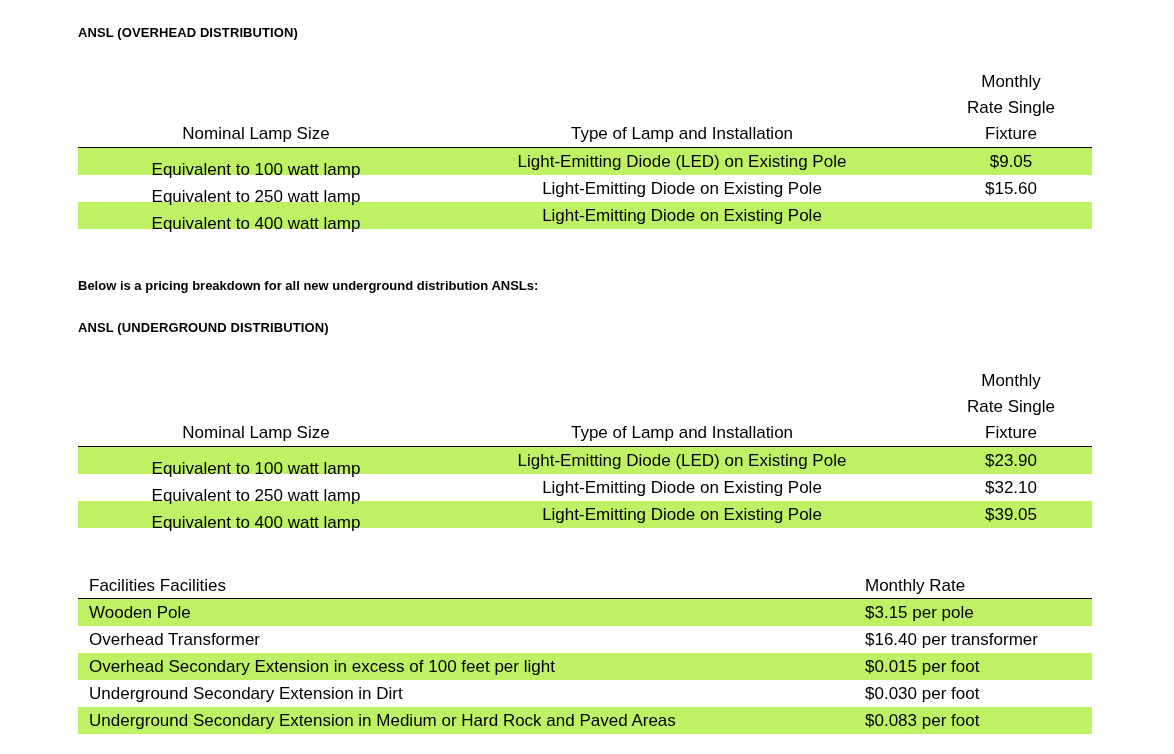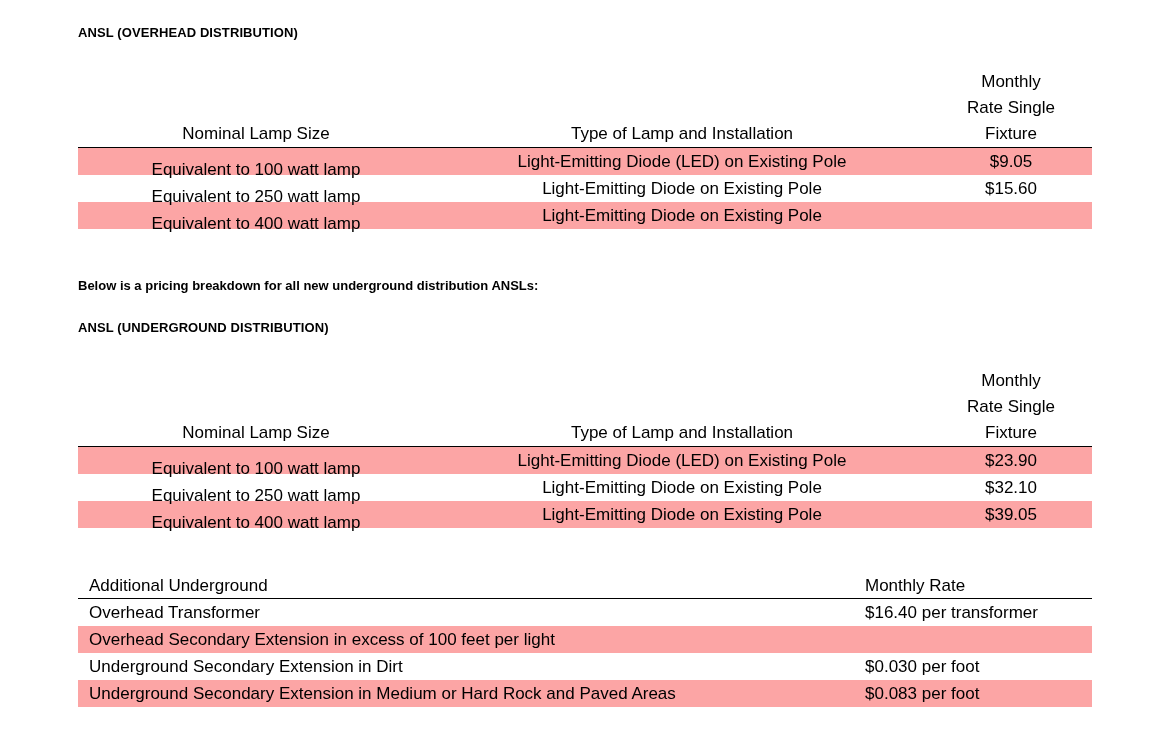"Equivalent to 100 watt lamp" .shaded { background: #fca5a5 -> #bef264 }
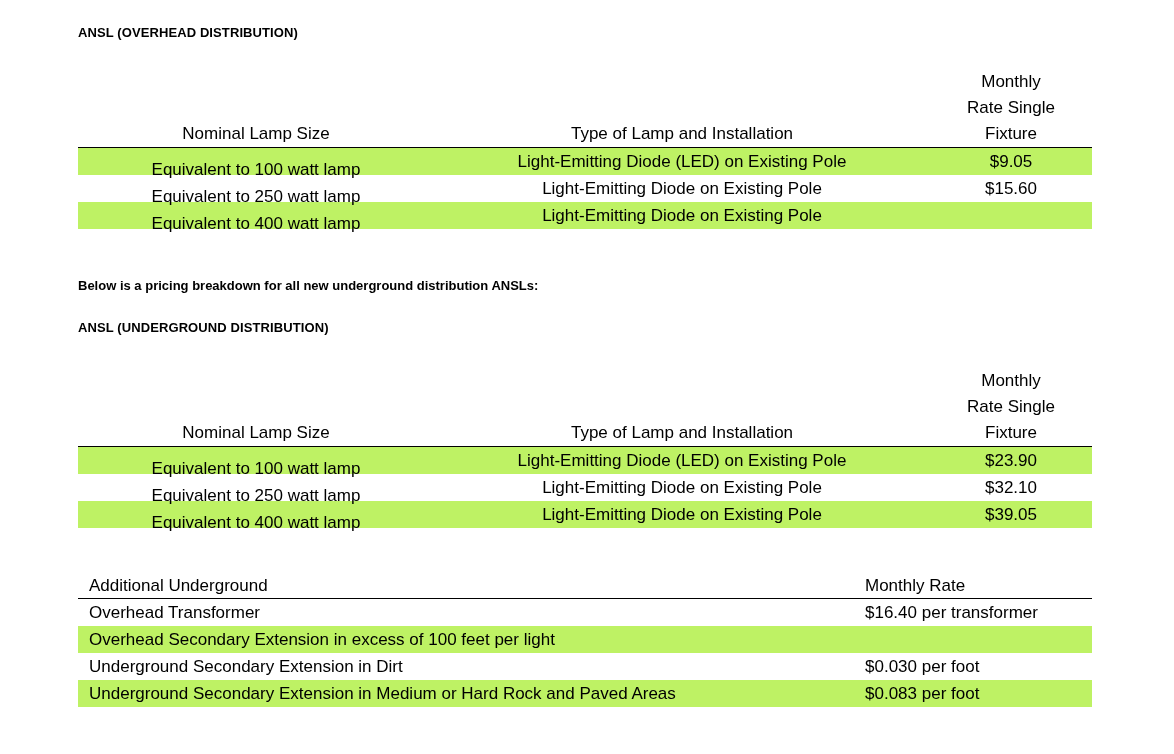"Additional Underground" div.at-col1 { text: Additional Underground -> Facilities Facilities }
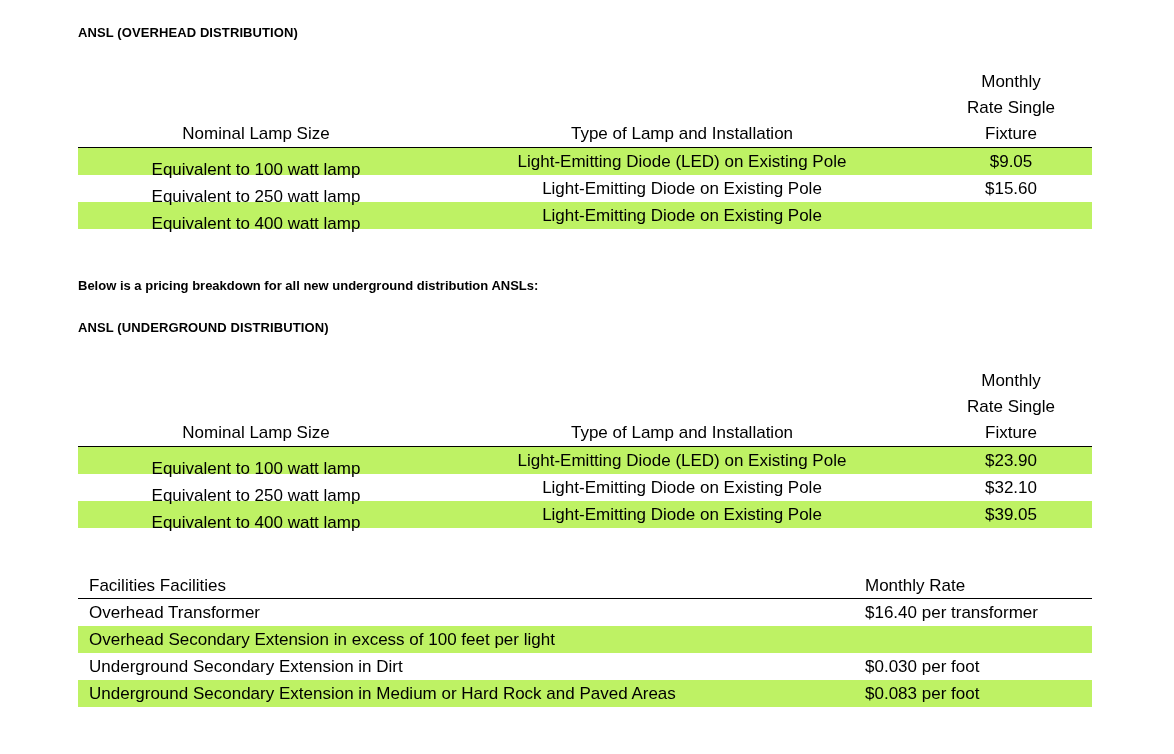"Wooden Pole" div.at-row { html: none -> <div> <div>Wooden Pole</div> <div>$3.15 per pole</div> </div> }
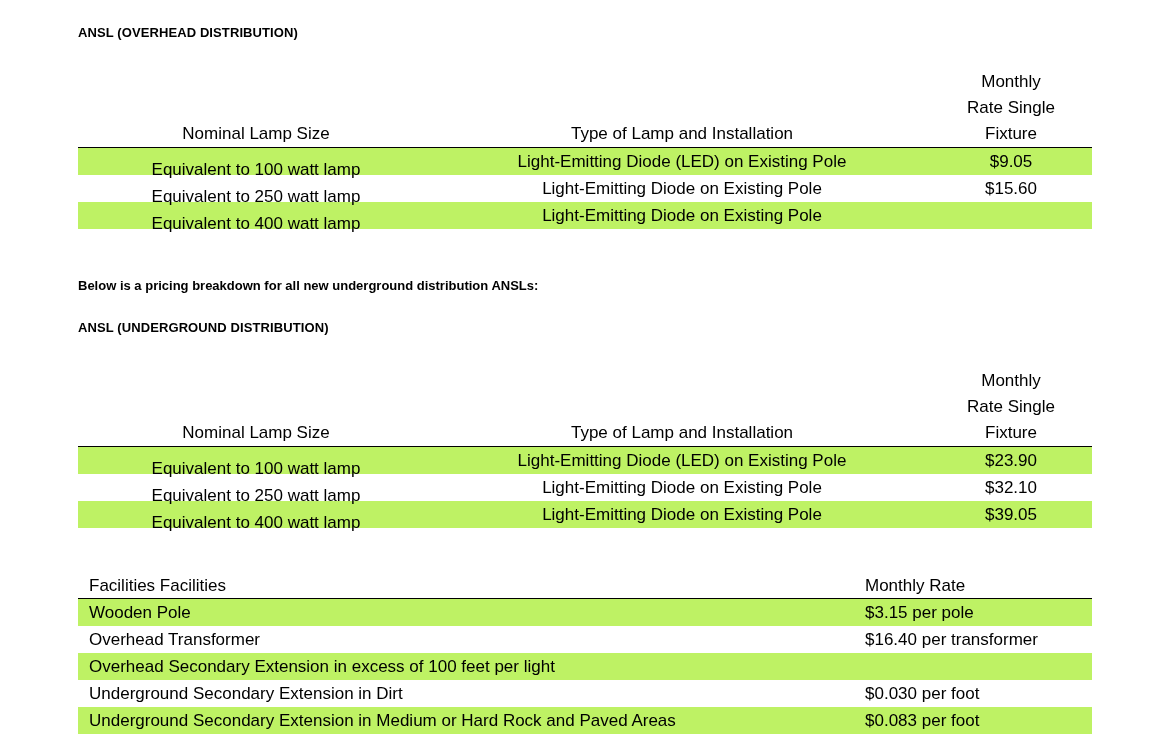"$0.015 per foot" div.at-col2 { html: none -> <div>$0.015 per foot</div> }
